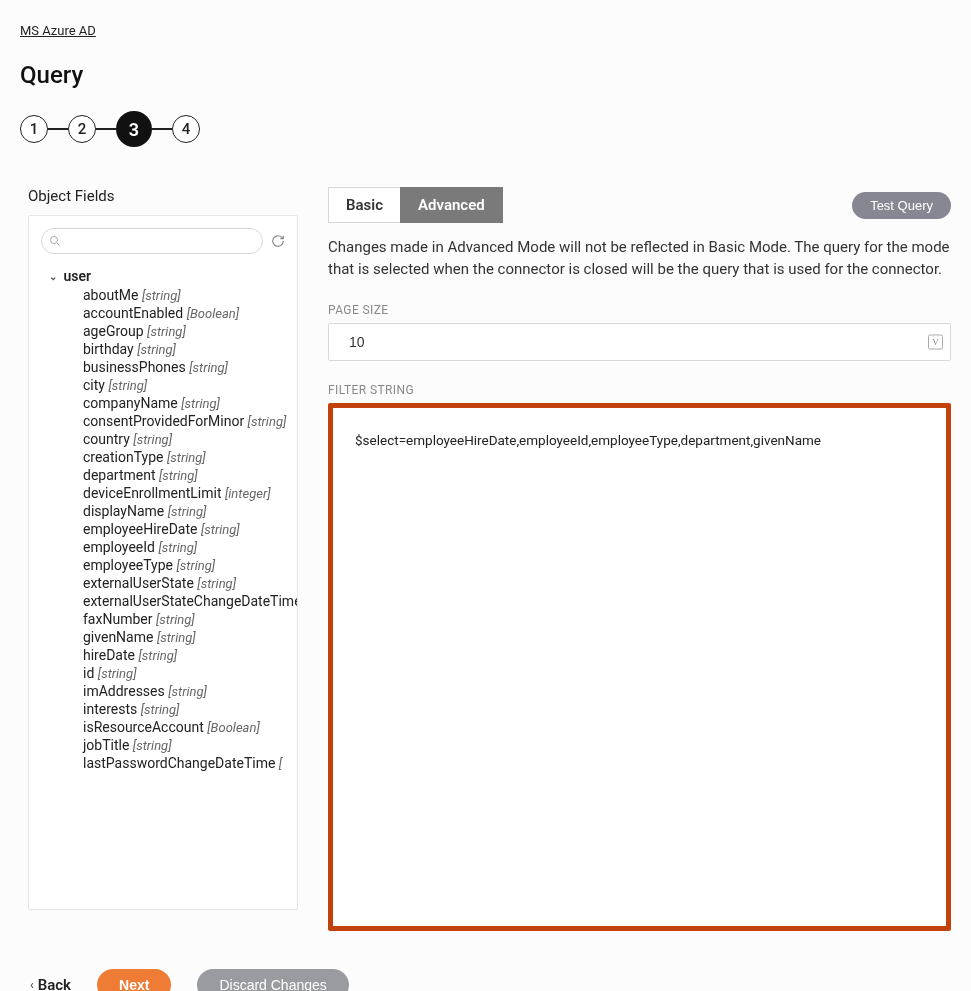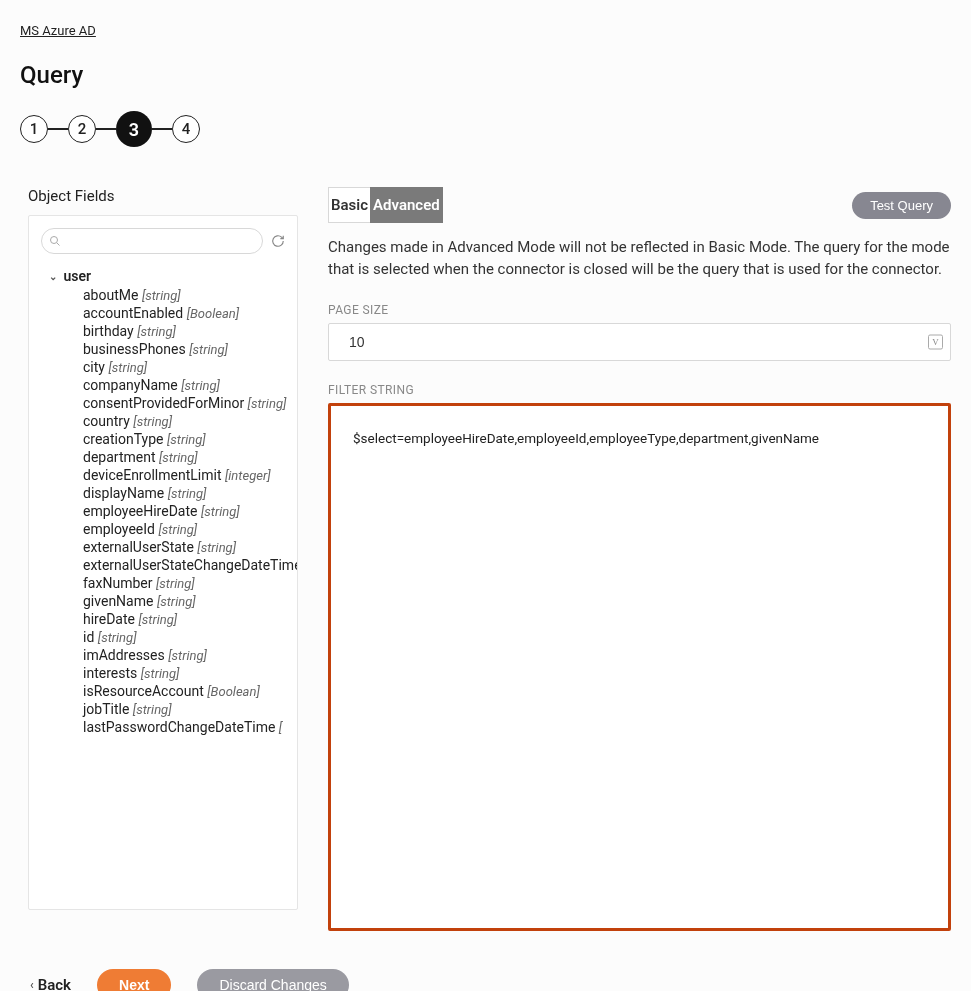"Basic" .tab { padding: 8px 2px -> 8px 17px }
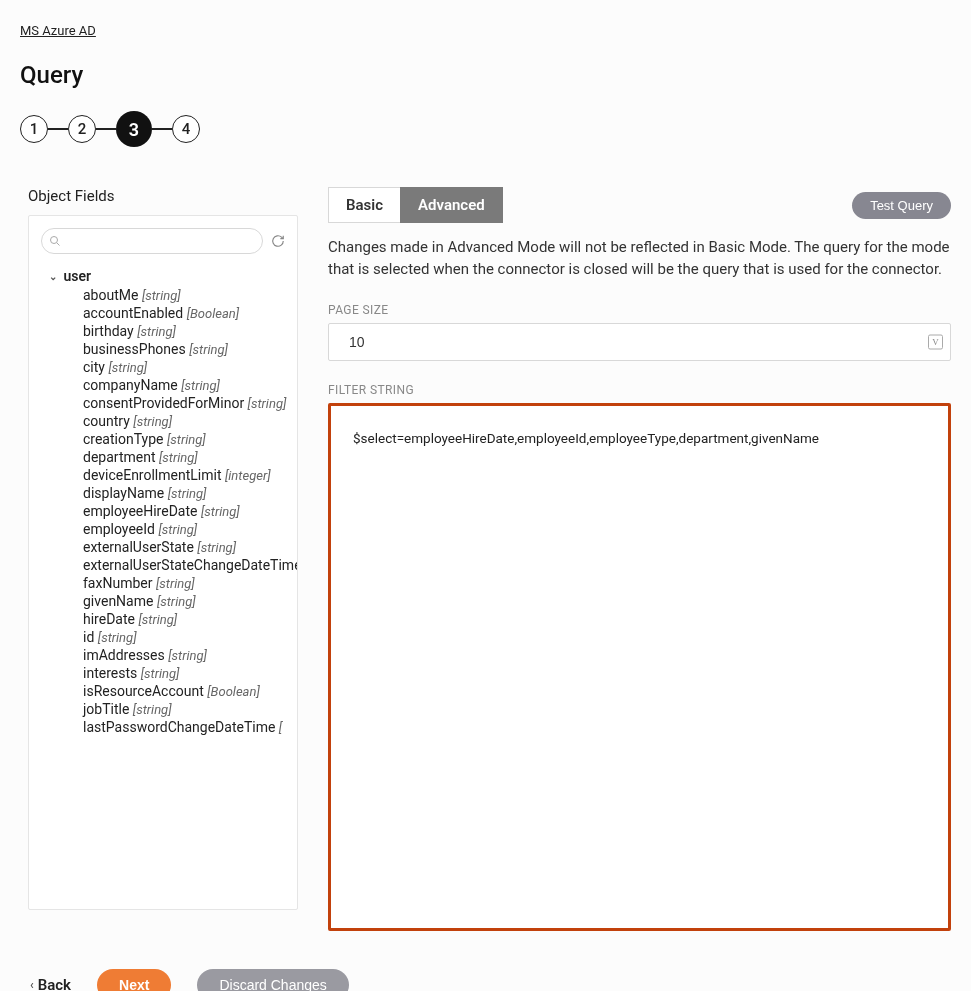"ageGroup [string]" li { html: none -> <li><span>ageGroup </span><span>[string]</span></li> }
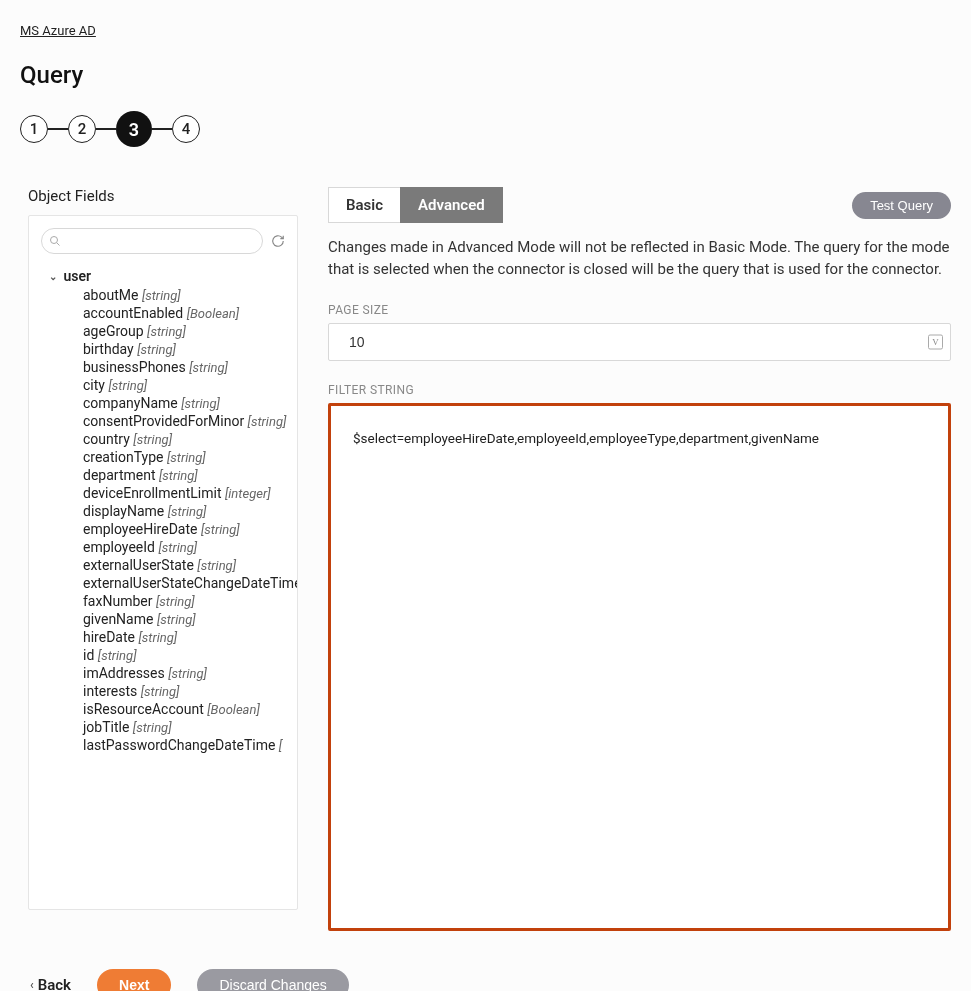"$select=employeeHireDate,employeeId,empl" .filter-box { border: 3px solid #c2410c -> 5px solid #c2410c }
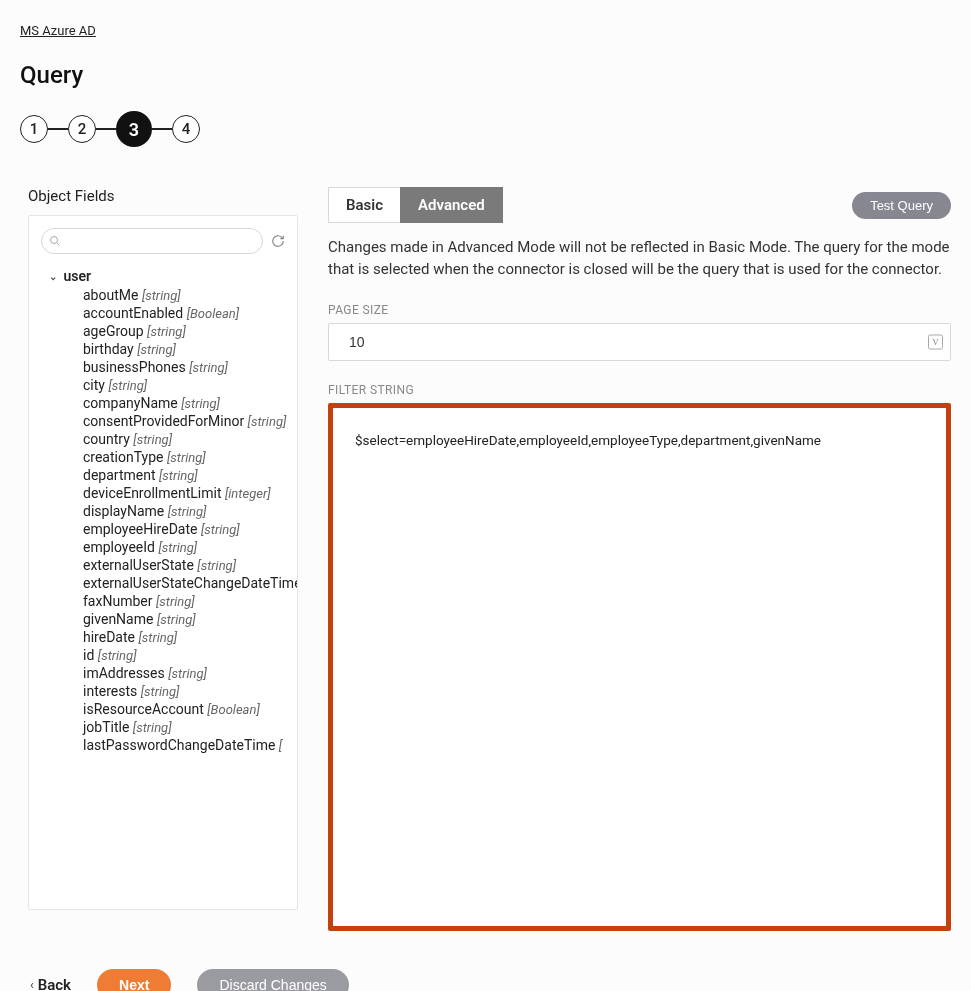"employeeType [string]" li { html: none -> <li><span>employeeType </span><span>[string]</span></li> }
